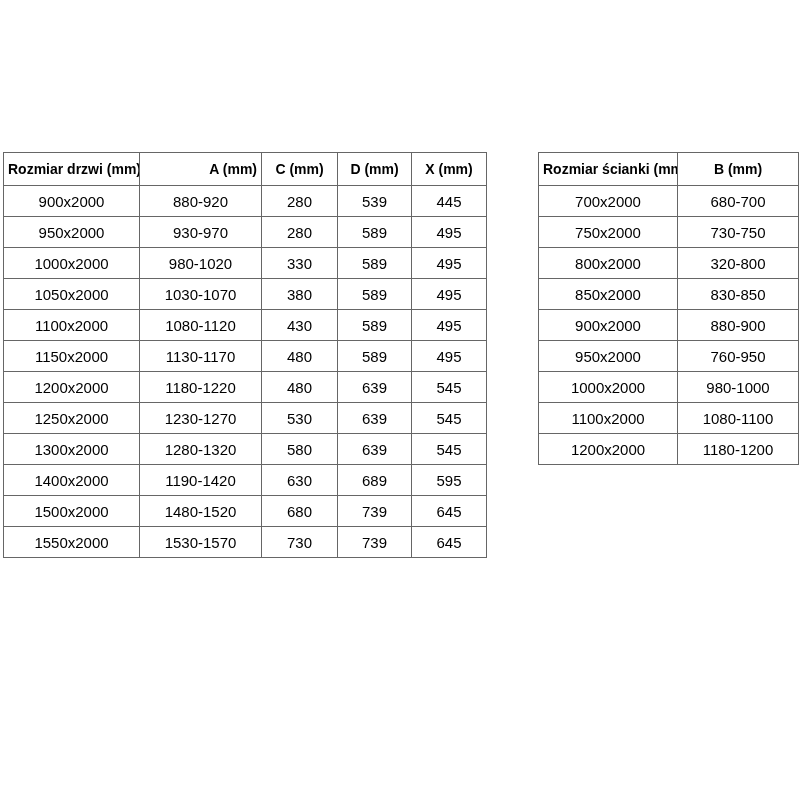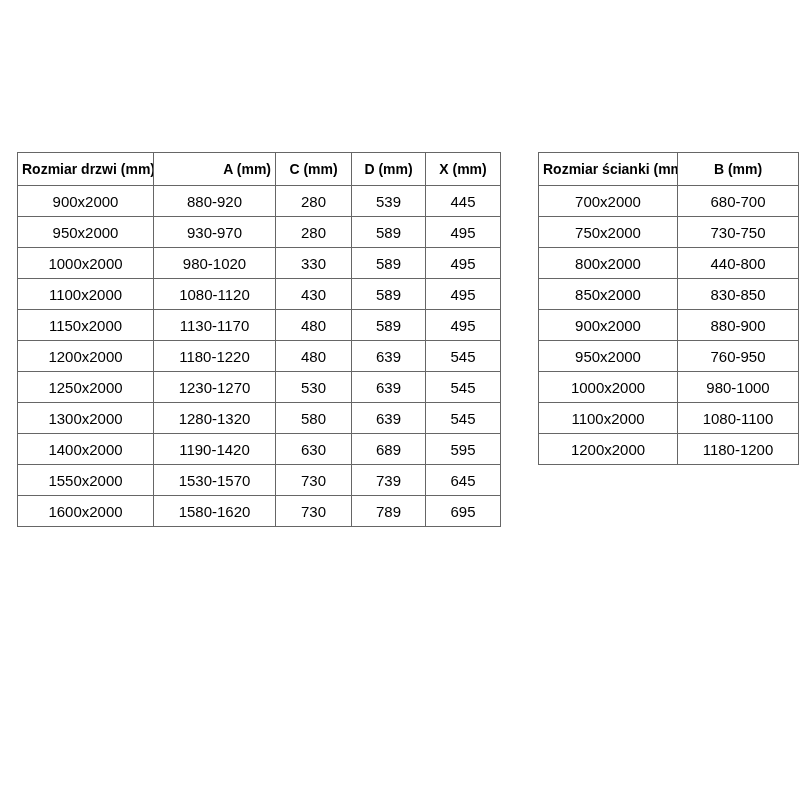"Rozmiar drzwi (mm)" table.doors { left: 17px -> 3px }
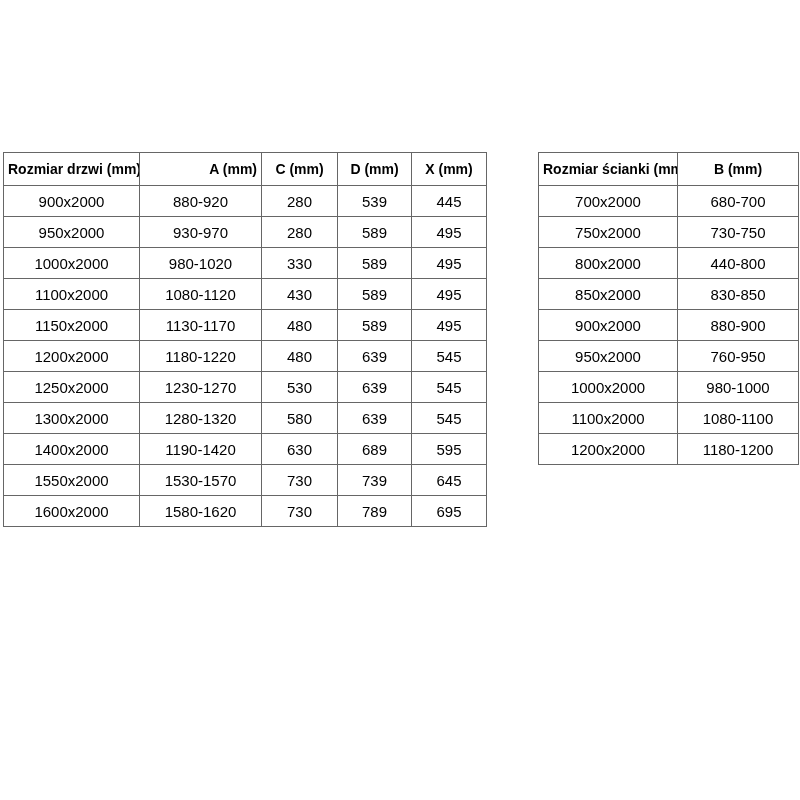"440-800" td { text: 440-800 -> 320-800 }
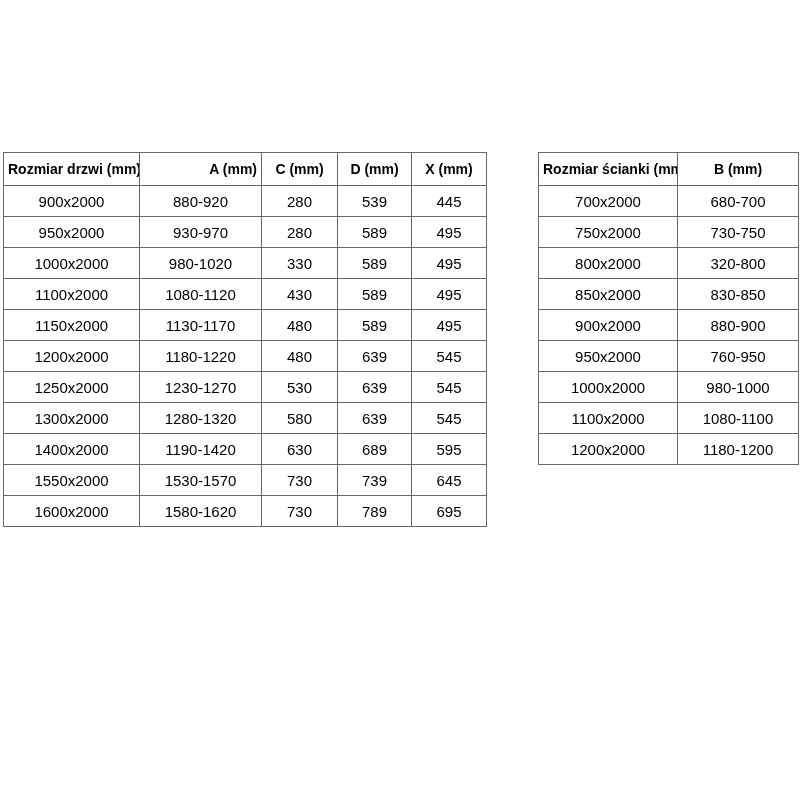"1050x2000" tr { html: none -> <tr> <td>1050x2000</td> <td>1030-1070</td> <td>380</td> <td>589</td> <td>495</td> </tr> }
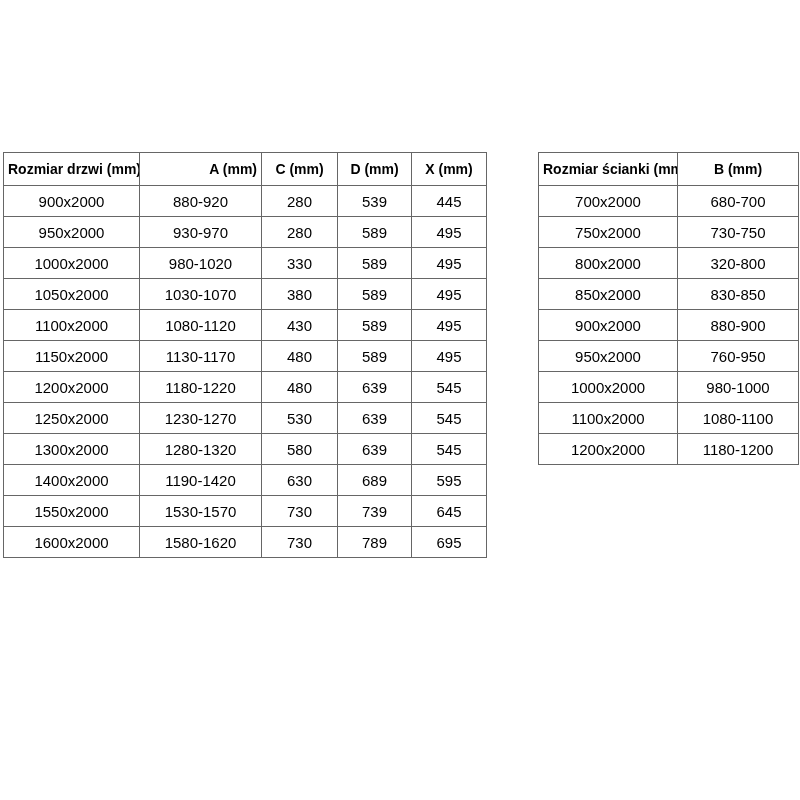"1500x2000" tr { html: none -> <tr> <td>1500x2000</td> <td>1480-1520</td> <td>680</td> <td>739</td> <td>645</td> </tr> }
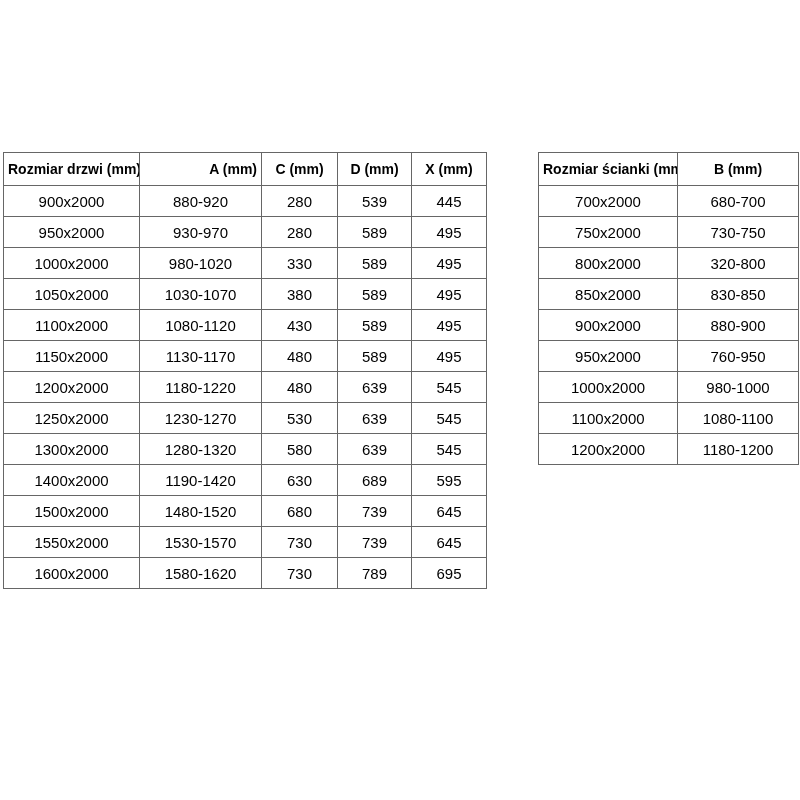"1600x2000" tr { html: <tr> <td>1600x2000</td> <td>1580-1620</td> <td>730</td> <td>789</td> <td>695</td> </tr> -> none }
